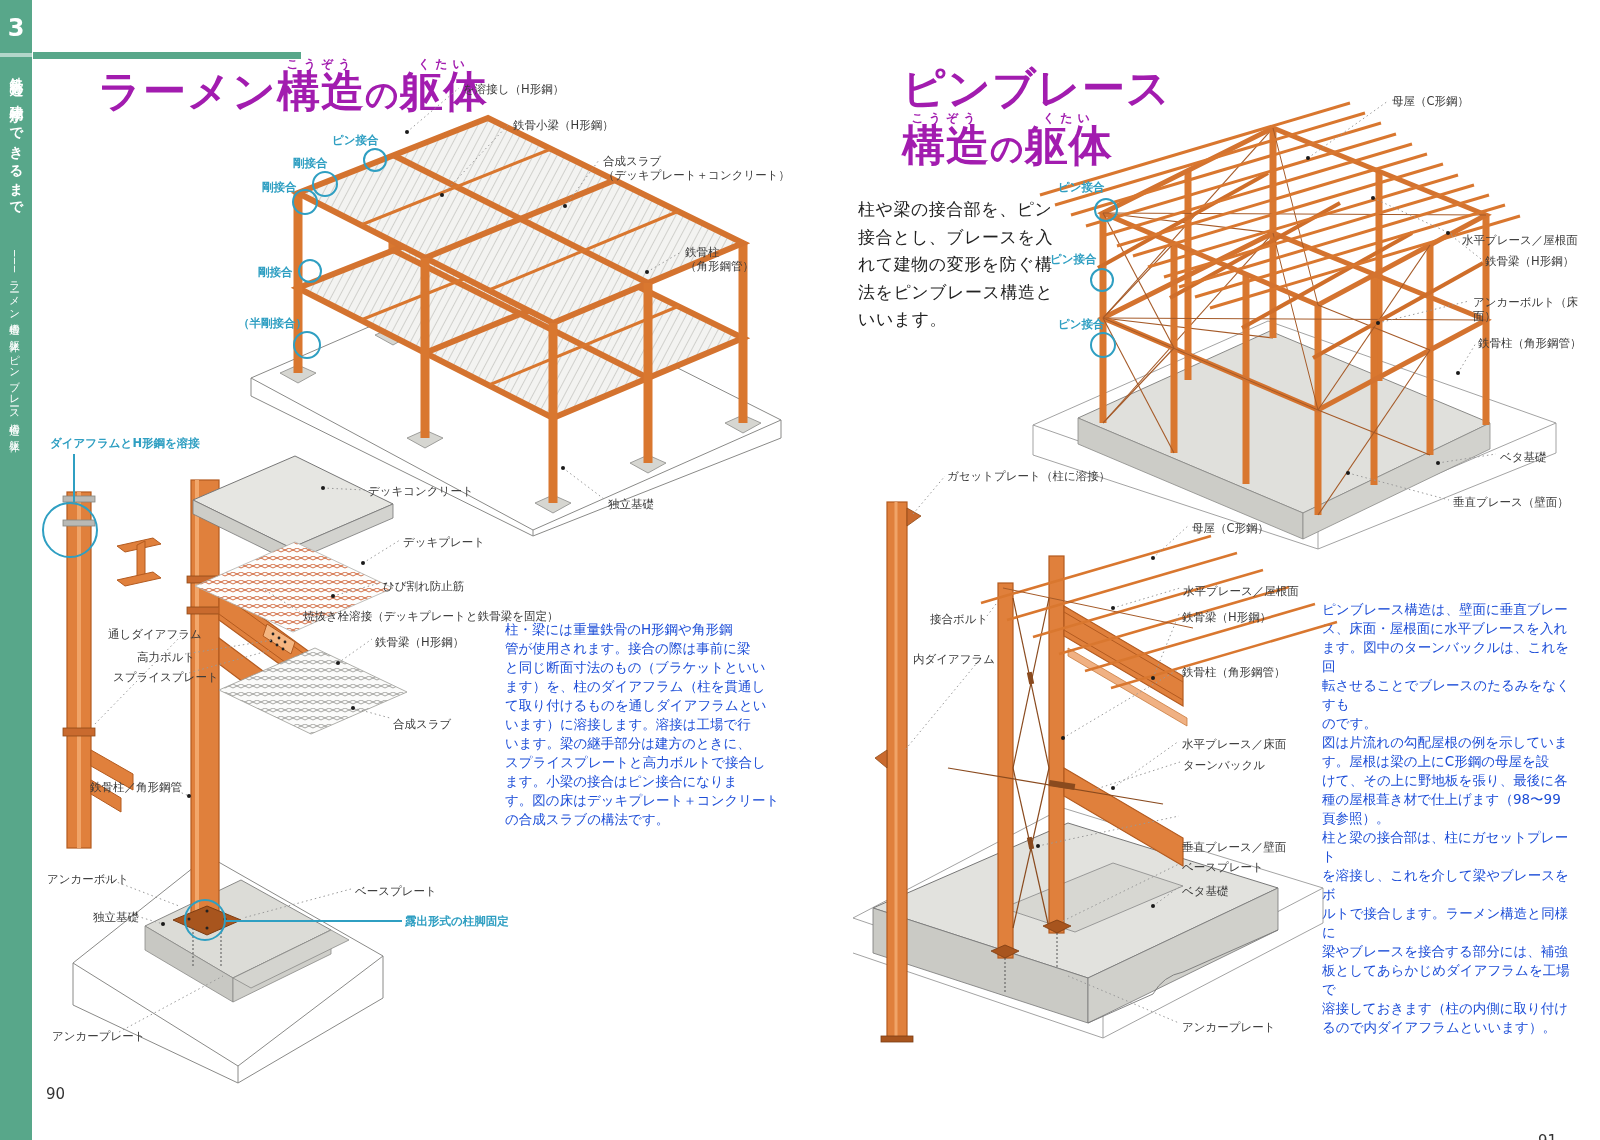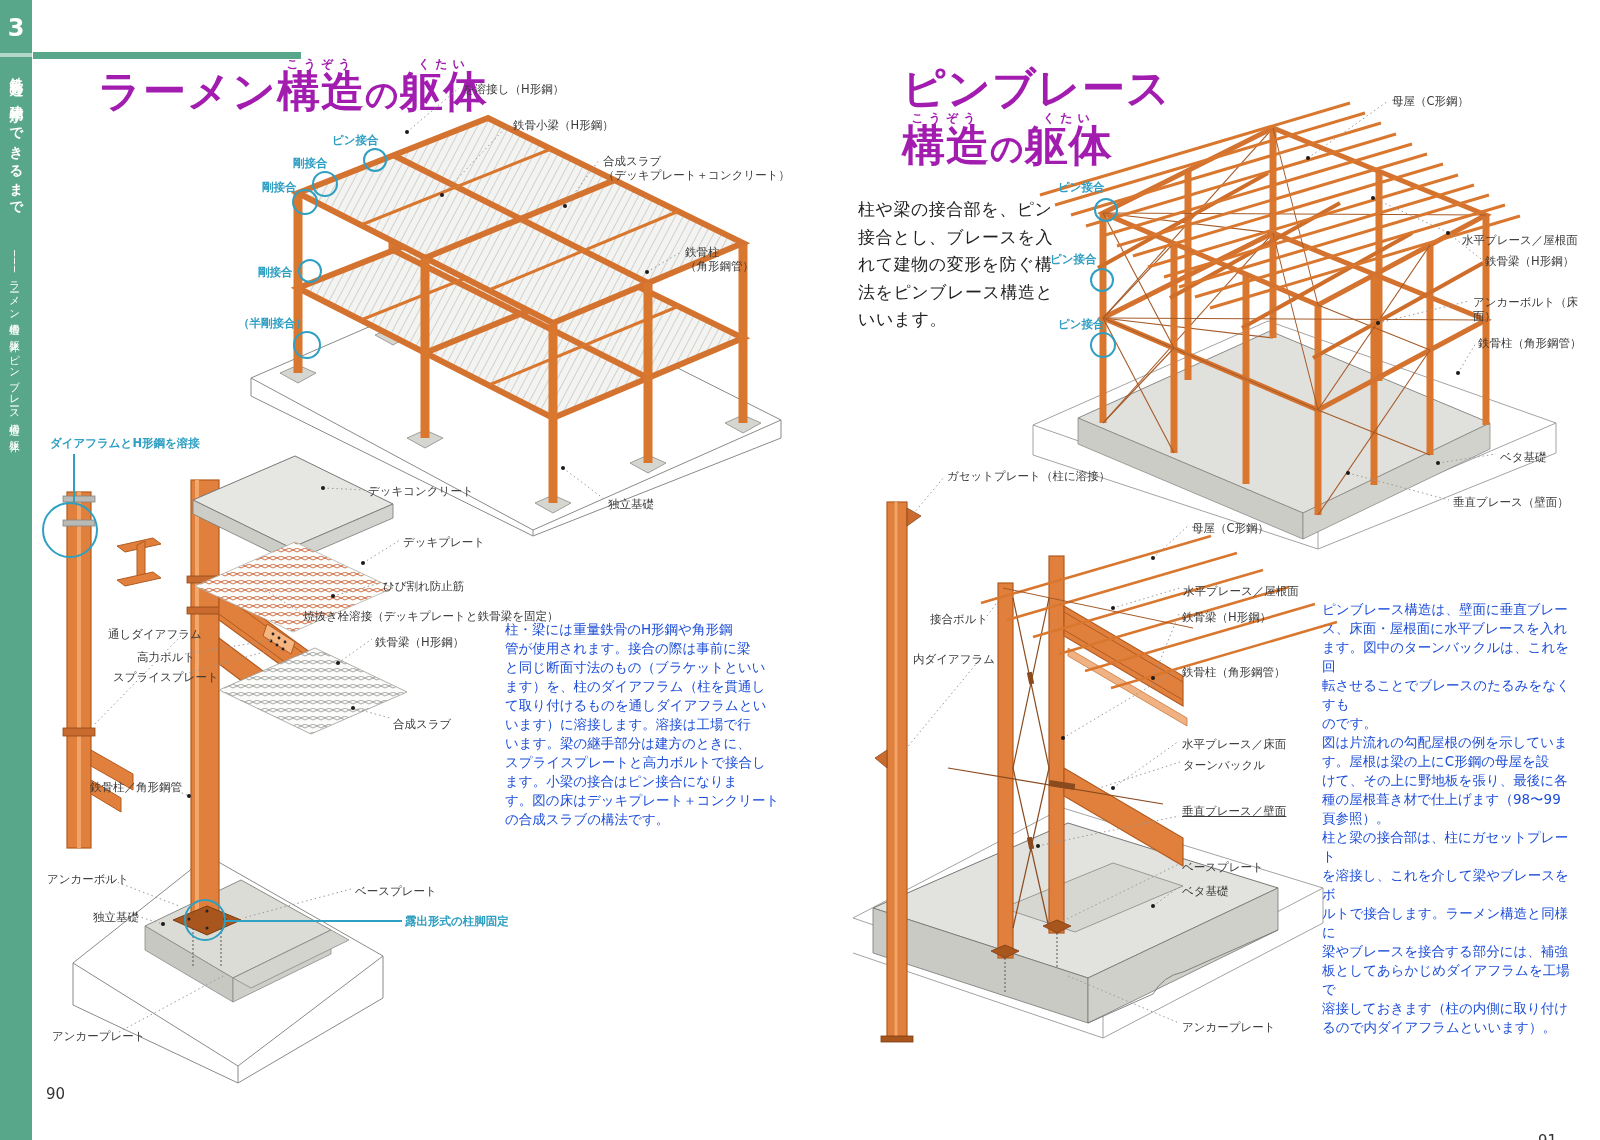"垂直ブレース／壁面" div.lbl { text-decoration: underline -> none; top: 804px -> 840px }
